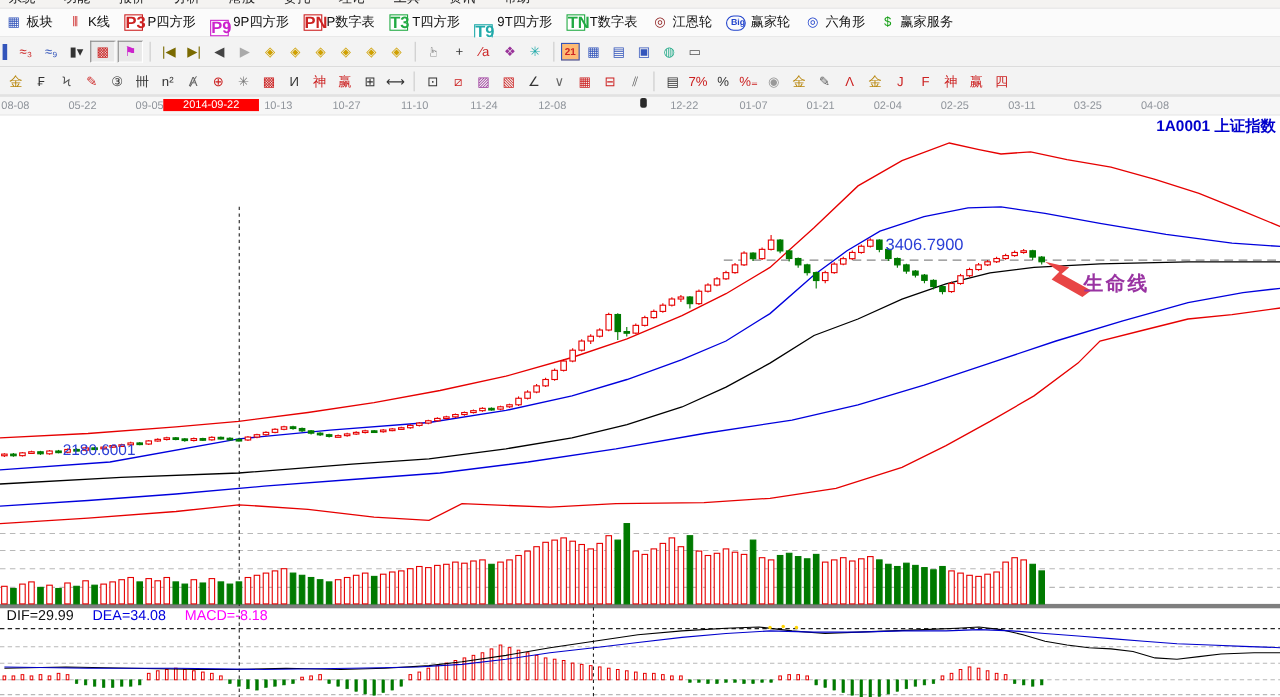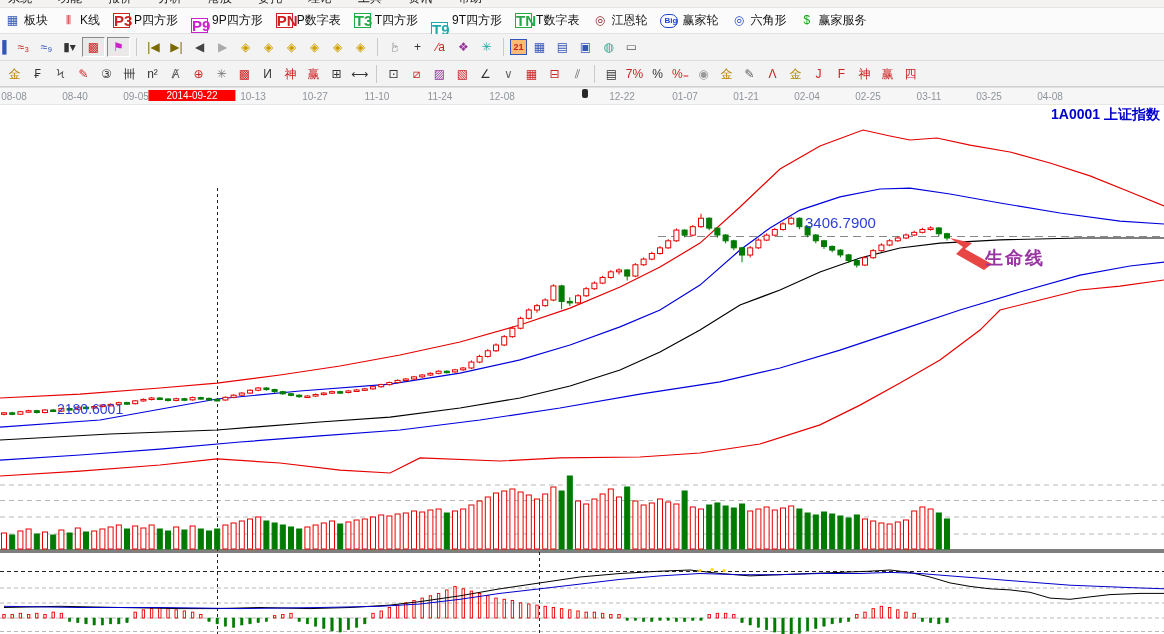"08-40" span.axis-label { text: 08-40 -> 05-22 }
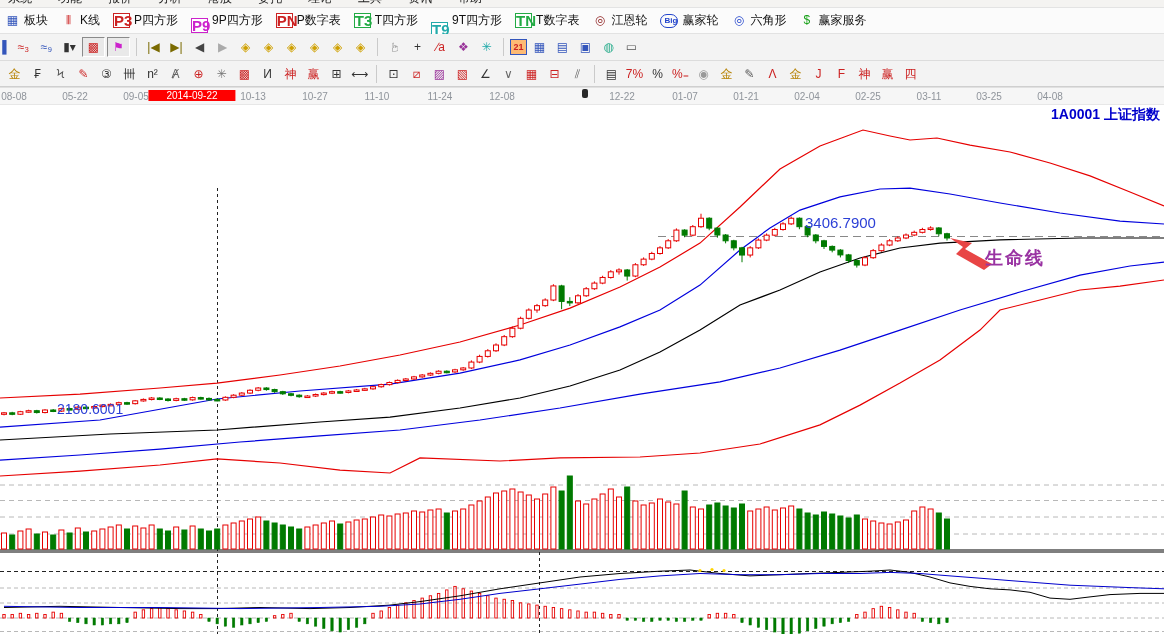"DIF=29.99" div.ovl { html: none -> <div> <span>DIF=29.99</span> <span>DEA=34.08</span> <span>MACD=-8.18</span> </div> }
